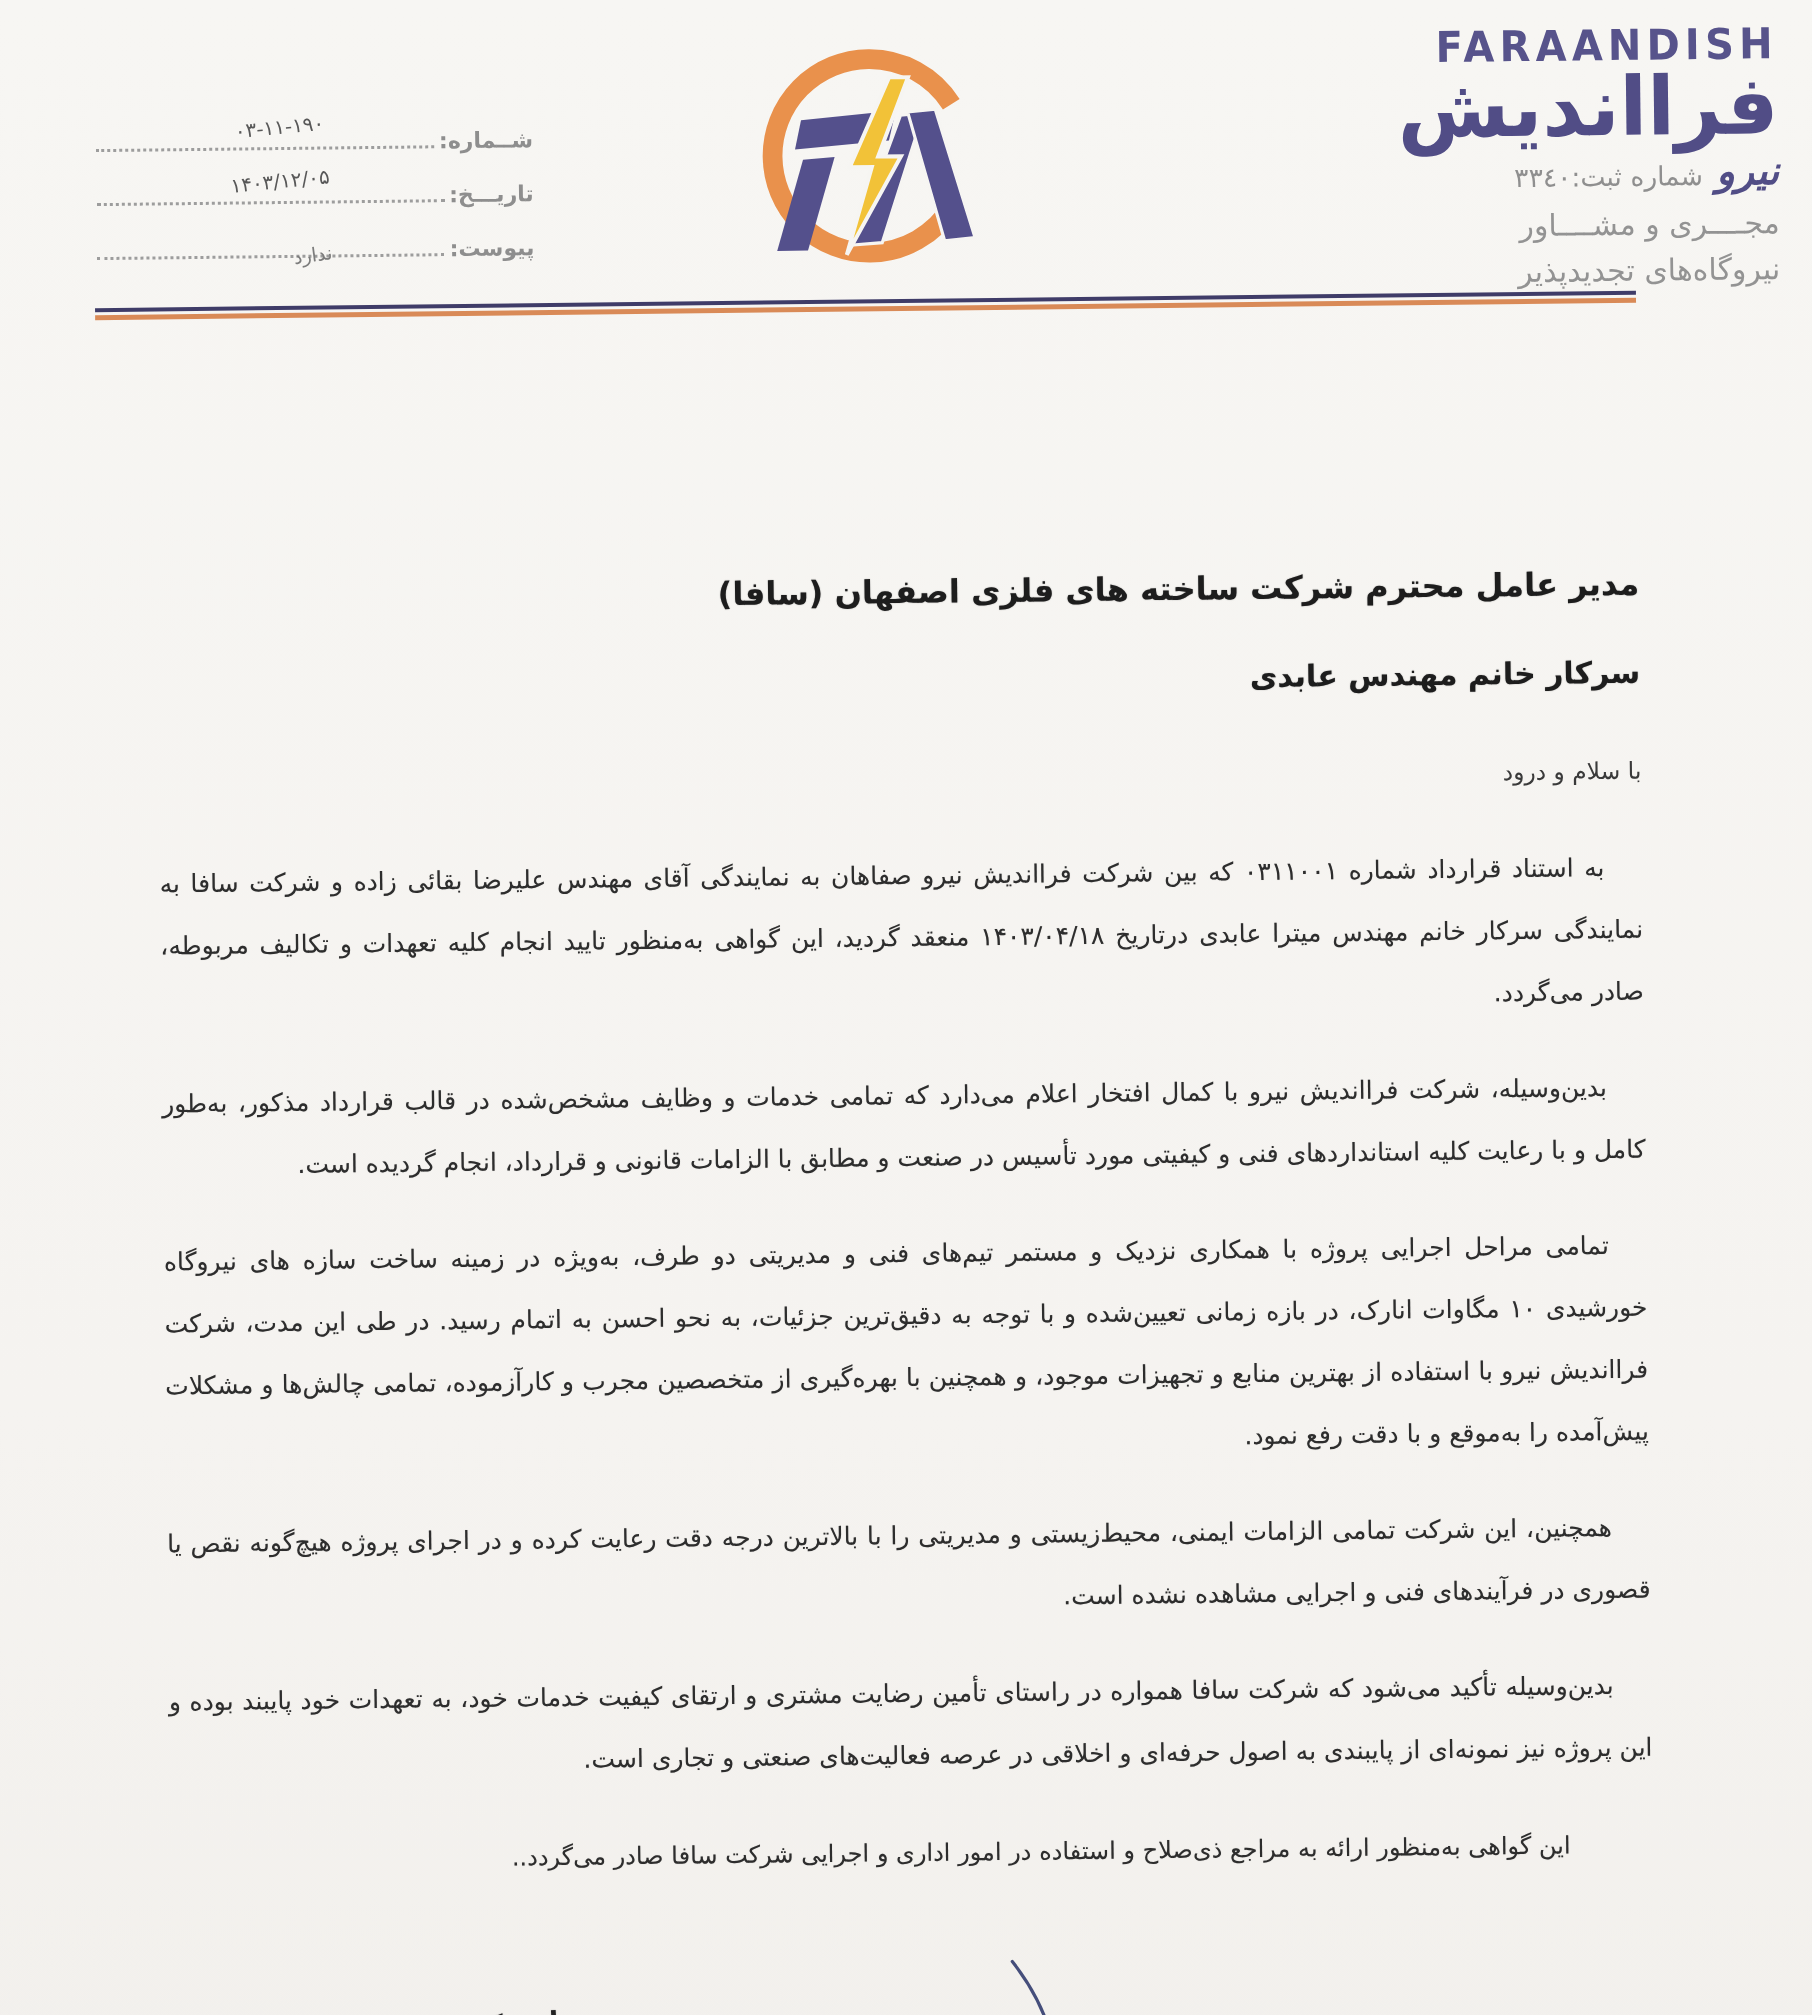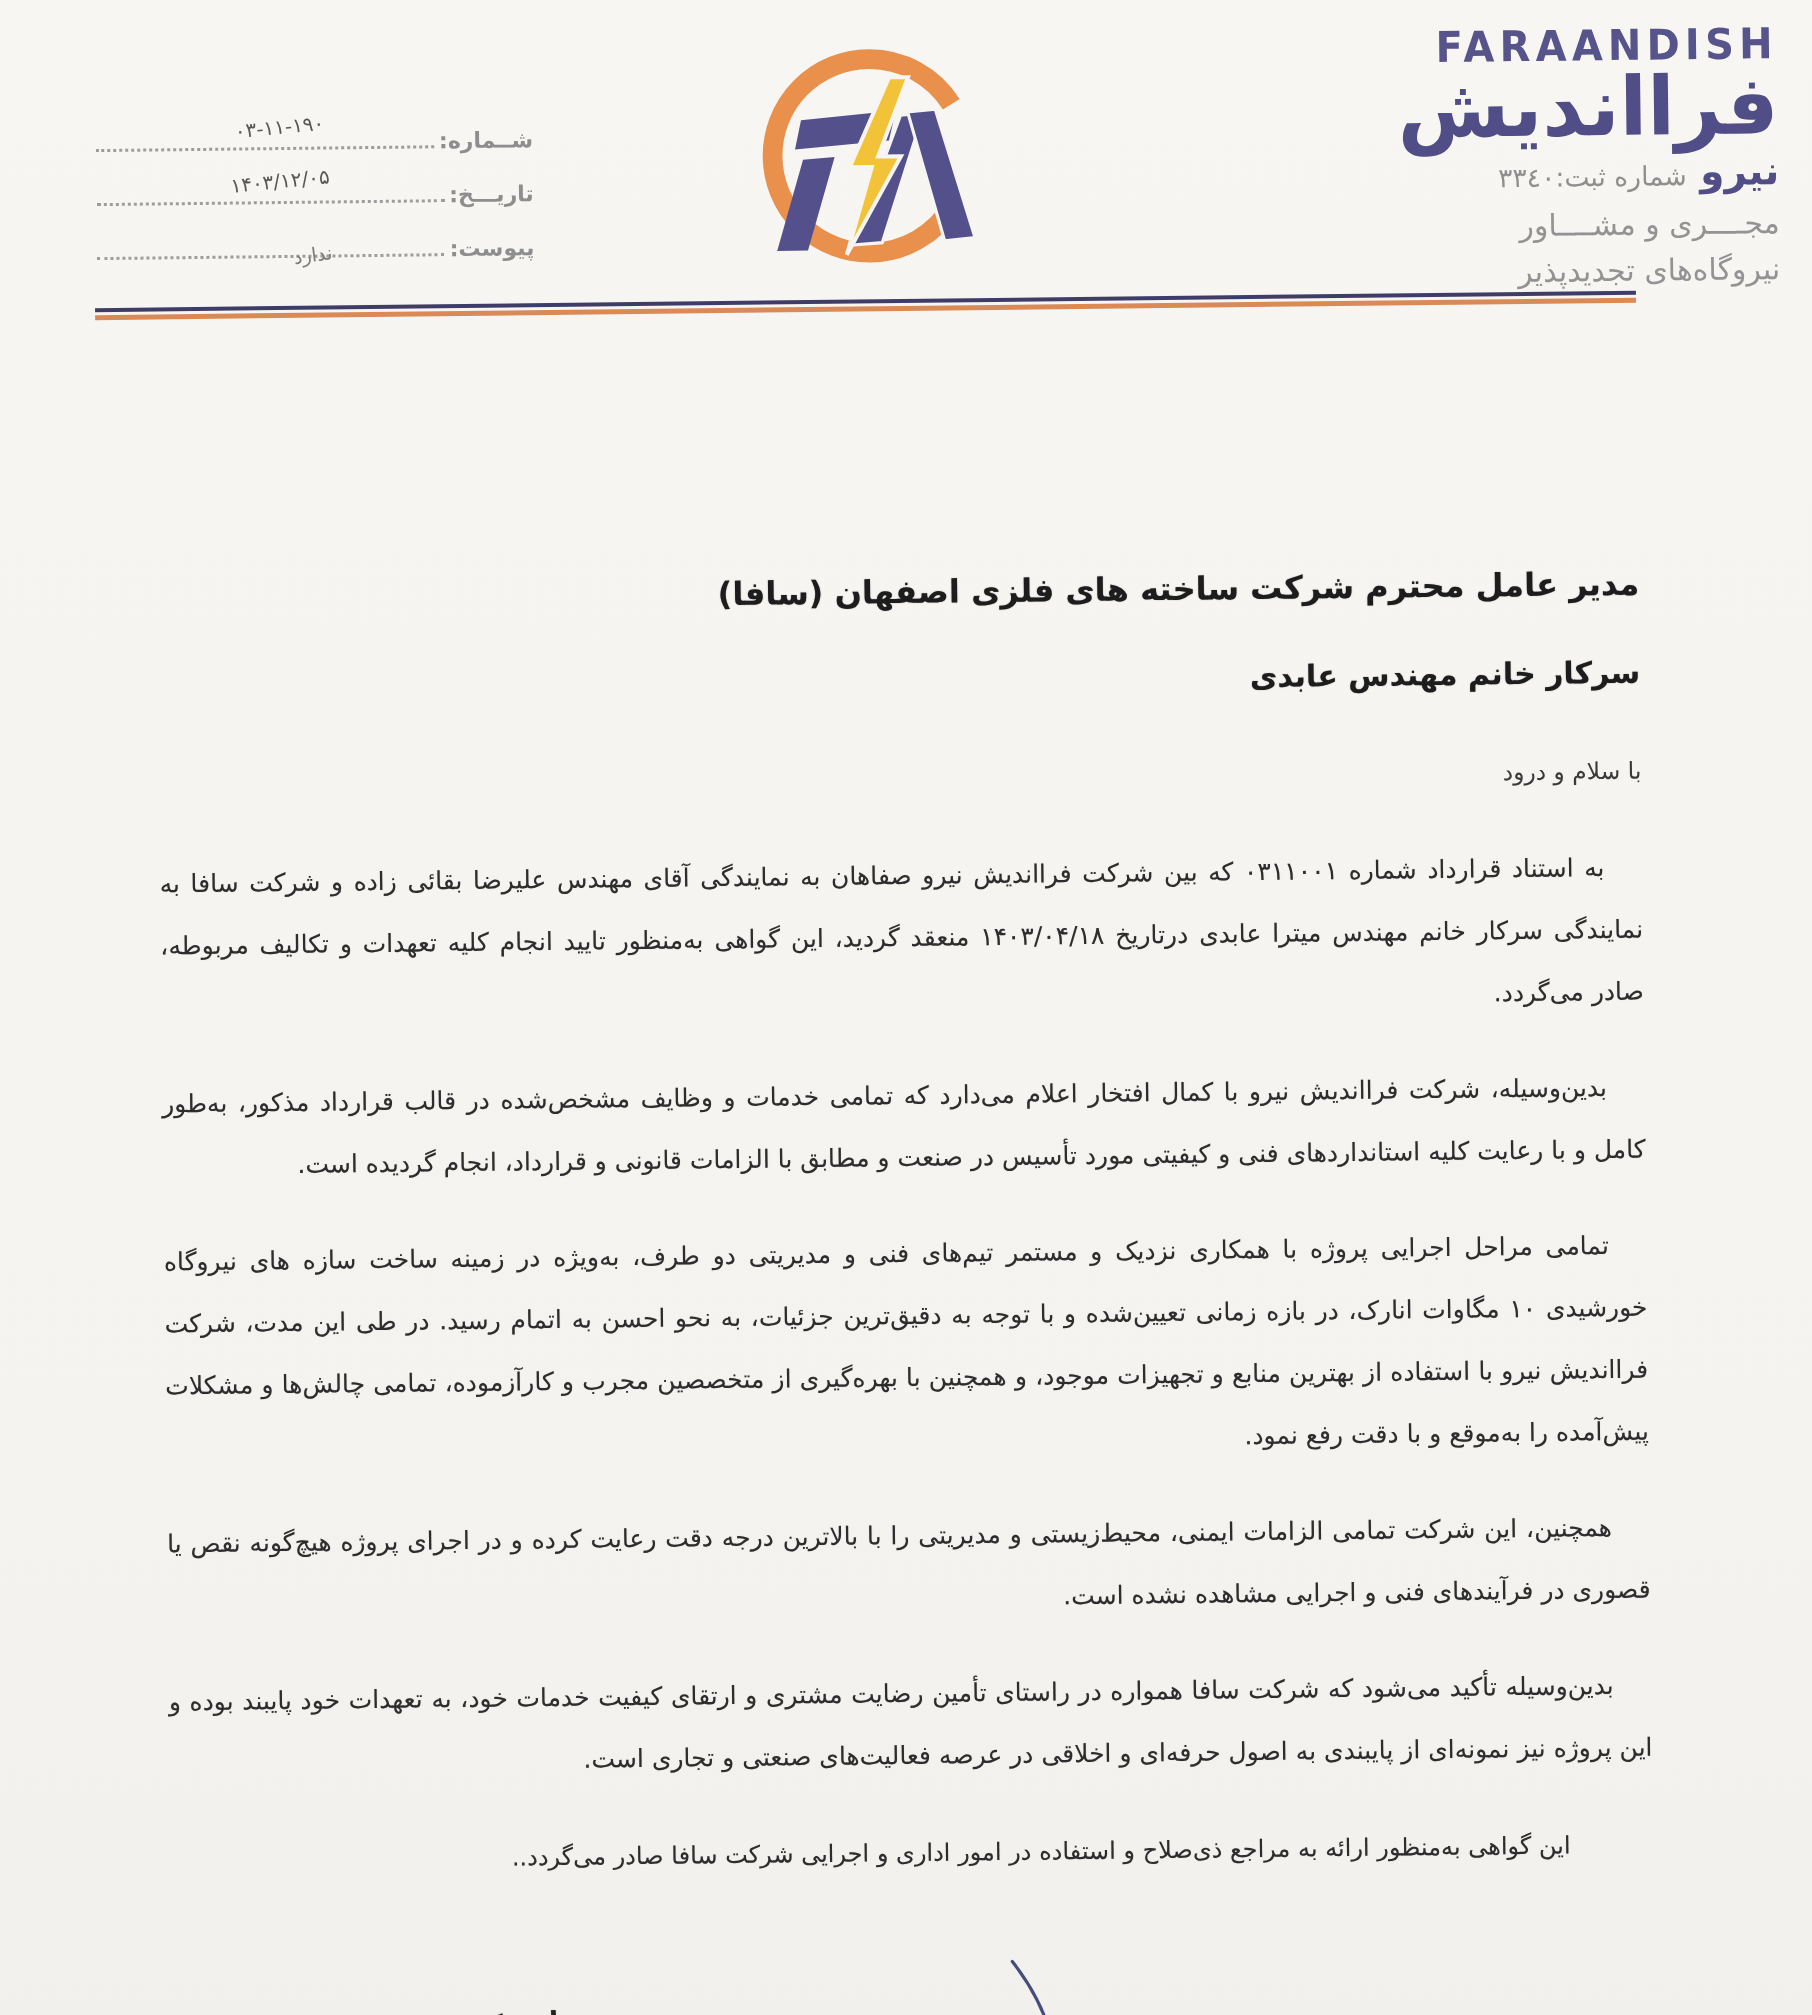"نیرو" .brand .nirou { font-style: none -> italic }
